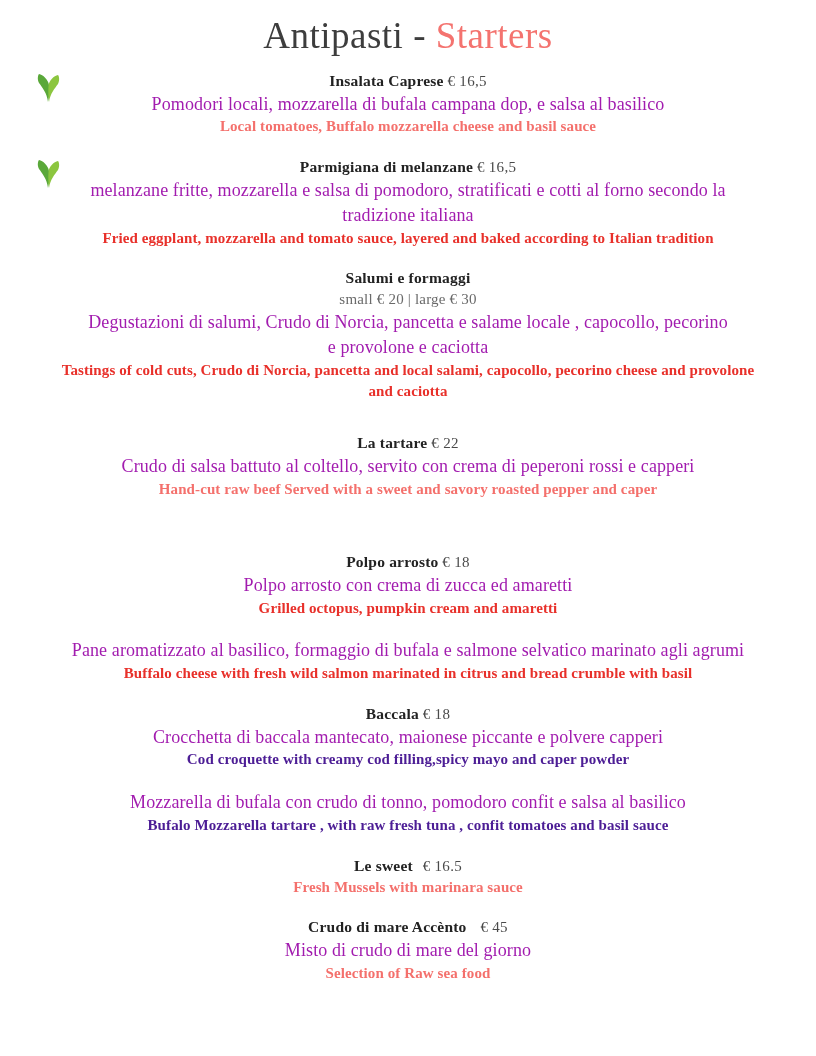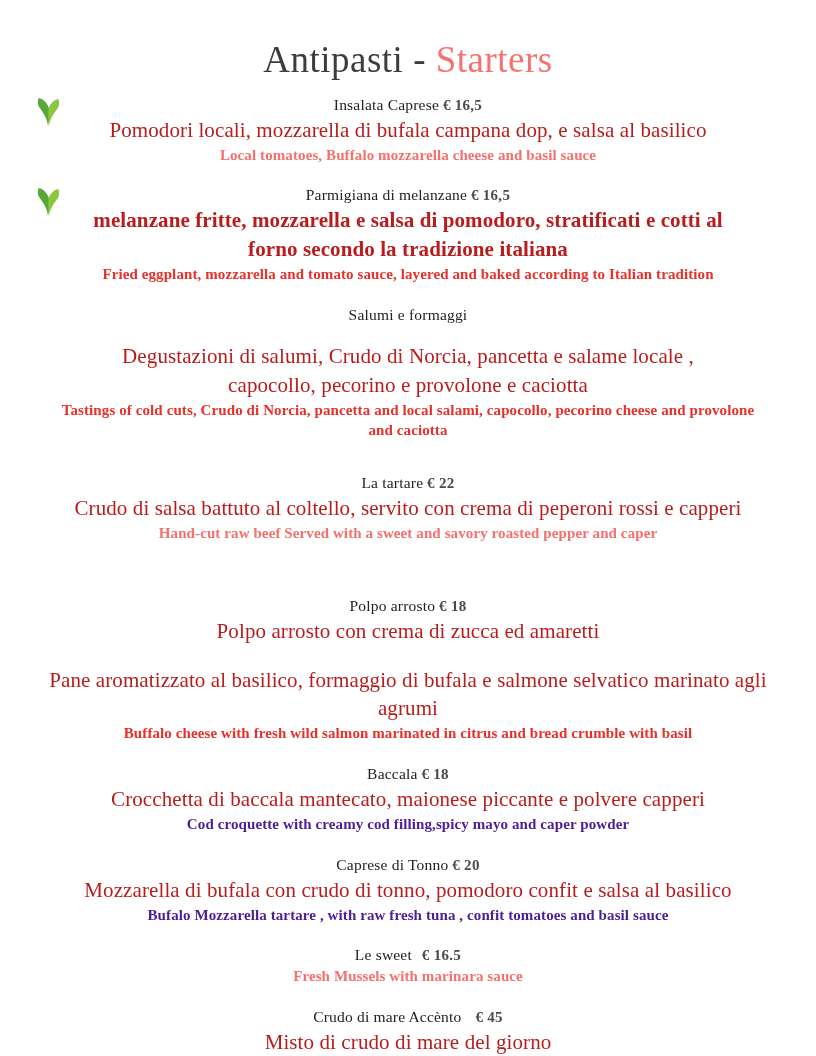"Antipasti - Starters" .menu-title { margin: 8px -> 0; padding-top: 32px -> 16px }
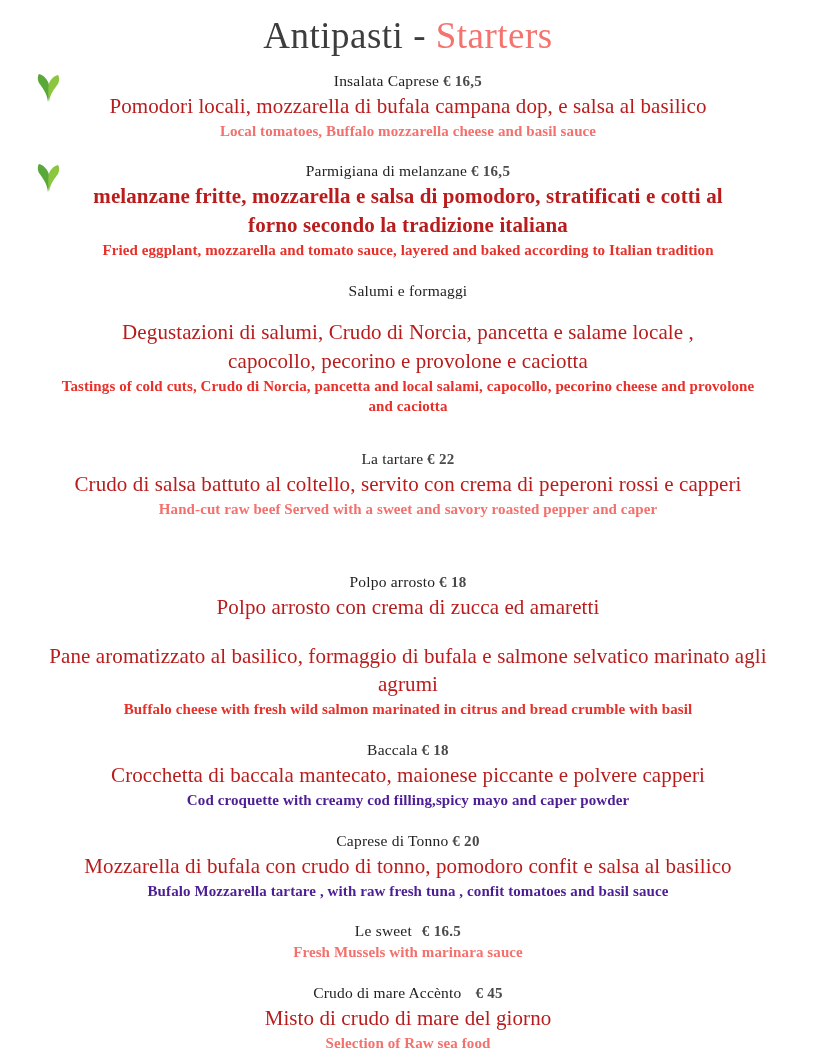"Insalata Caprese" .item-name { font-weight: normal -> bold }
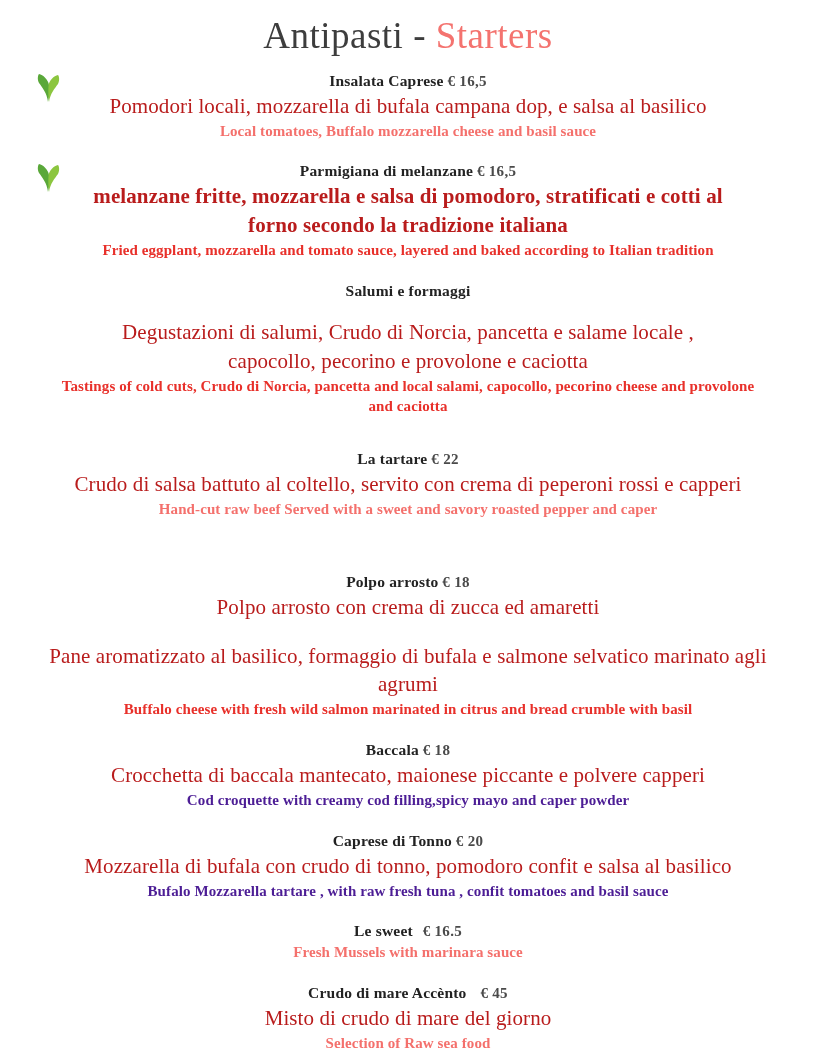"€ 16,5" .item-price { font-weight: 700 -> 400 }
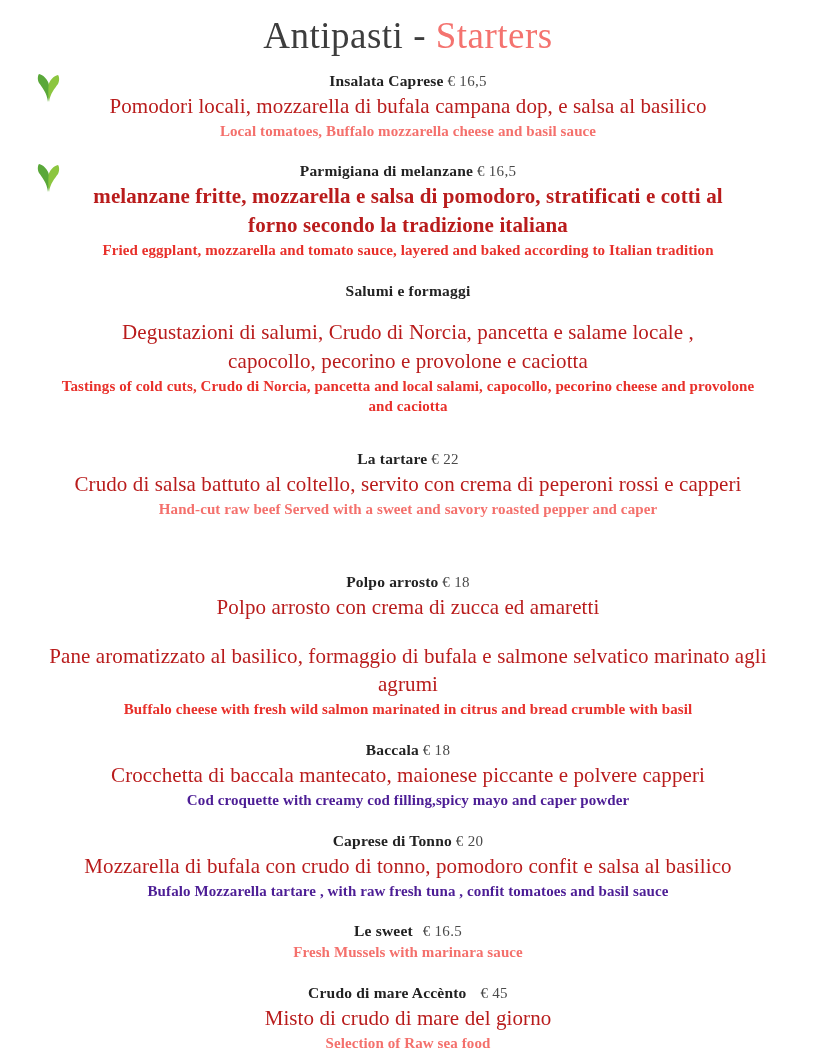"Pomodori locali, mozzarella di bufala" .item-desc-it { color: #b91c1c -> #a21caf; font-size: 21px -> 18px }
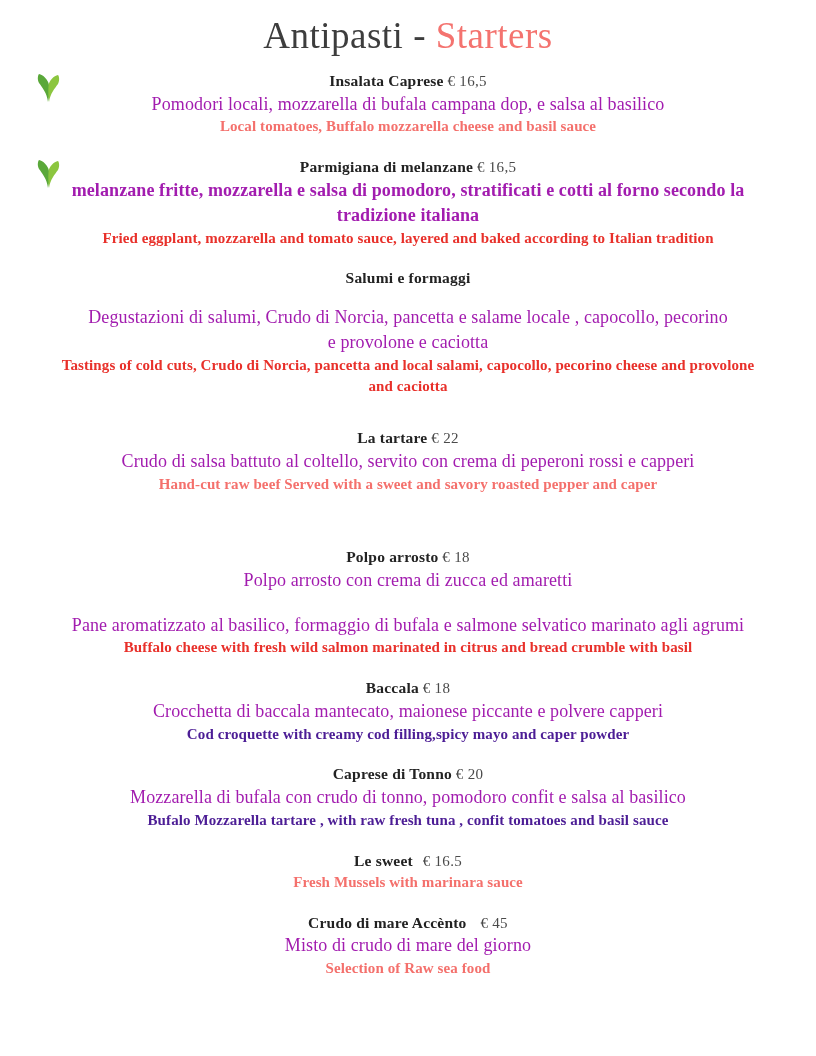"melanzane fritte, mozzarella e salsa" div.item-desc-it { font-weight: bold -> none }
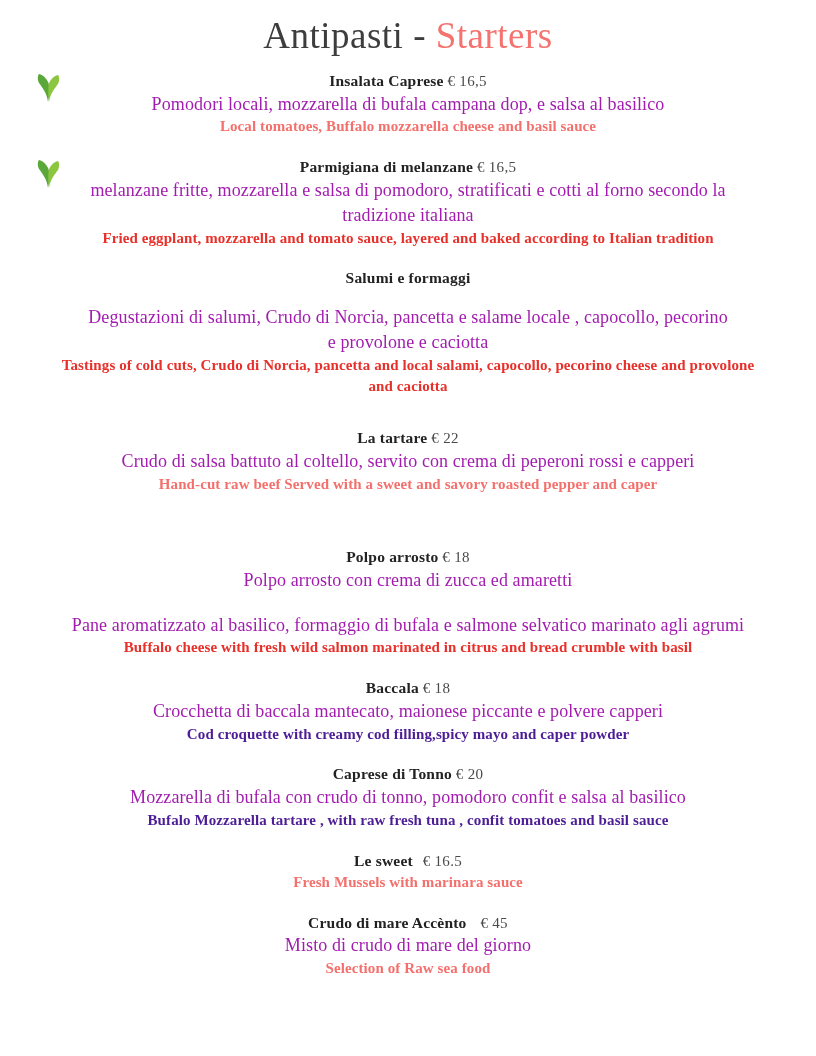"small € 20 | large" div.item-sizes { html: none -> <div>small € 20 | large € 30</div> }
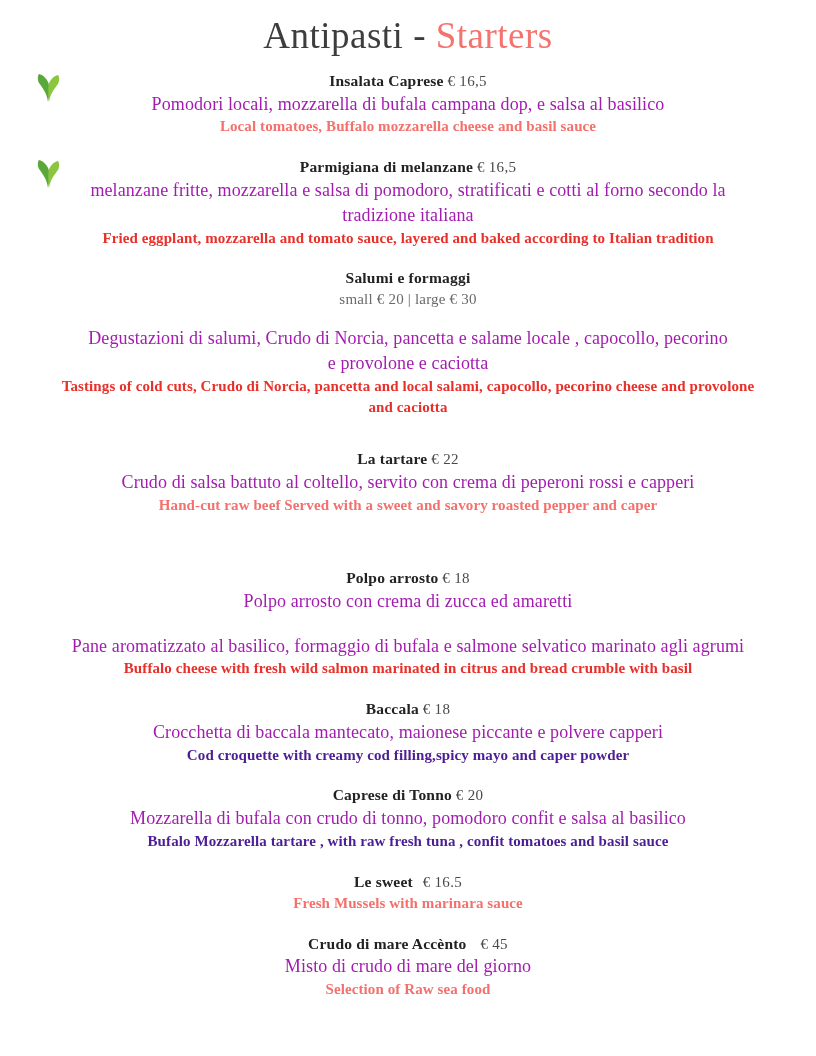"Degustazioni di salumi, Crudo di" div.item-desc-it { margin-top: 16px -> none }
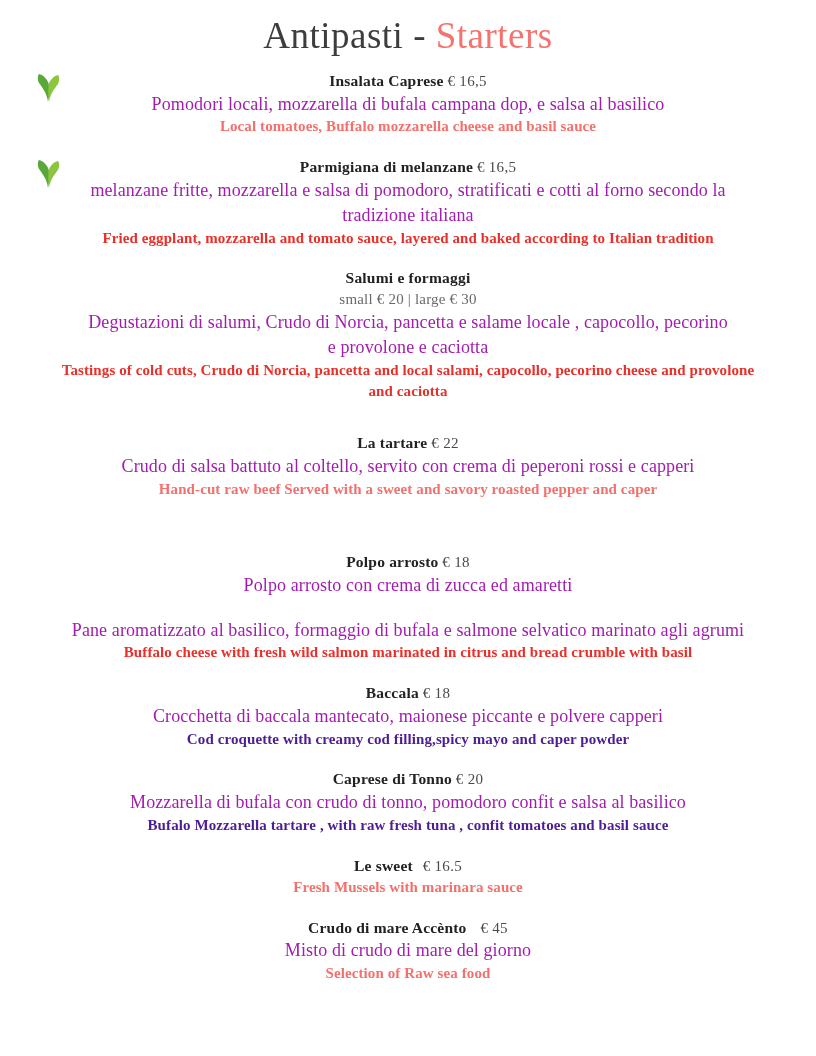"Grilled octopus, pumpkin cream and" div.item-desc-en { html: none -> <div>Grilled octopus, pumpkin cream and amaretti</div> }
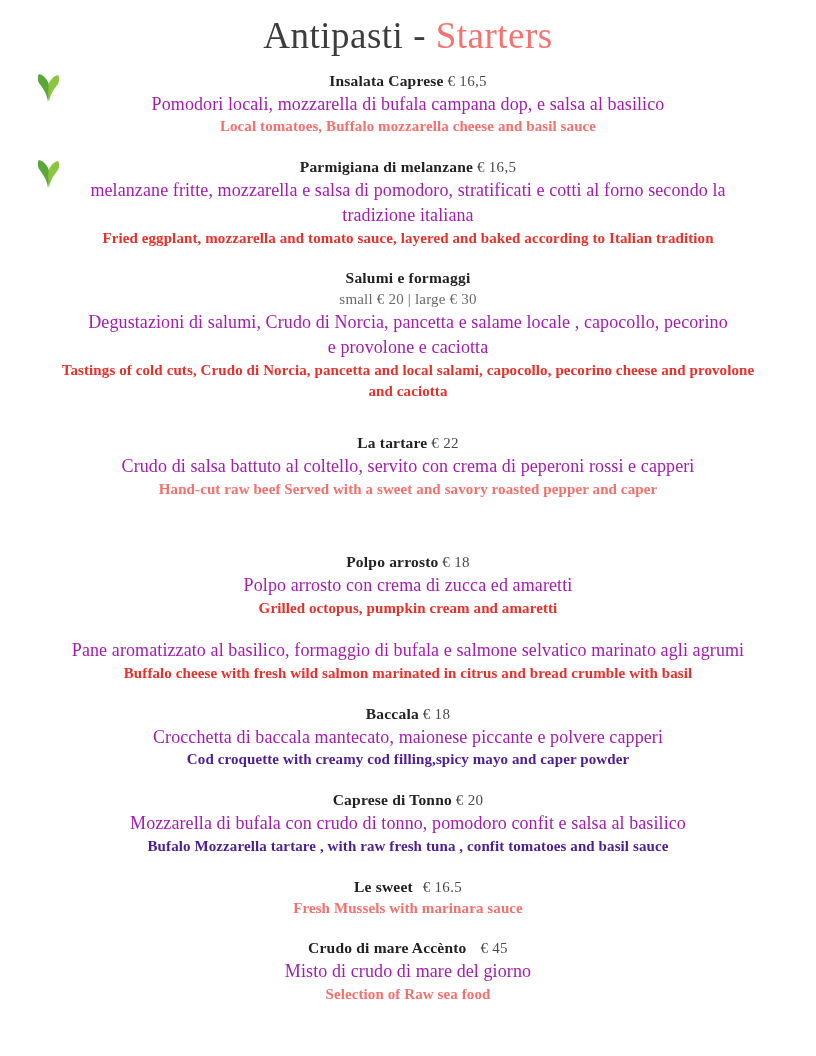"Caprese di Tonno € 20" div.item-head { html: <div> <span>Caprese di Tonno</span> <span>€ 20</span> </div> -> none }
